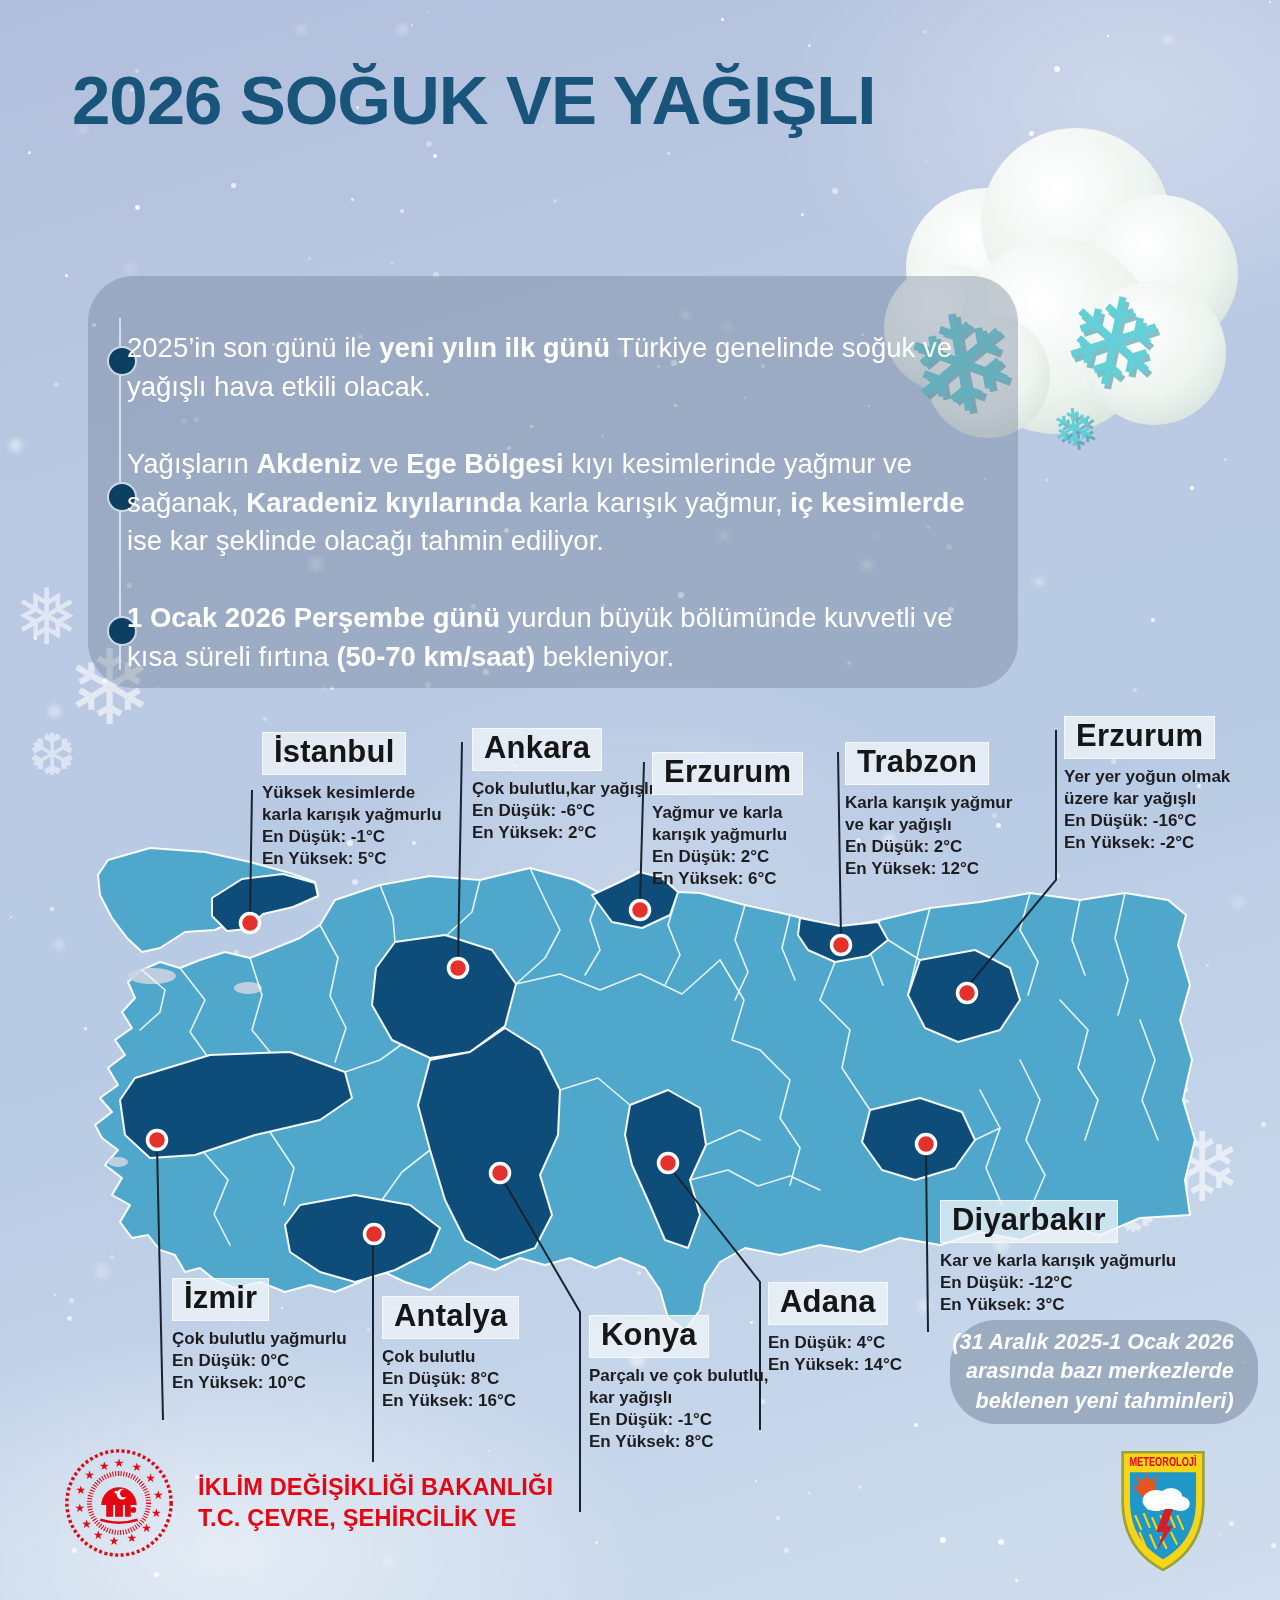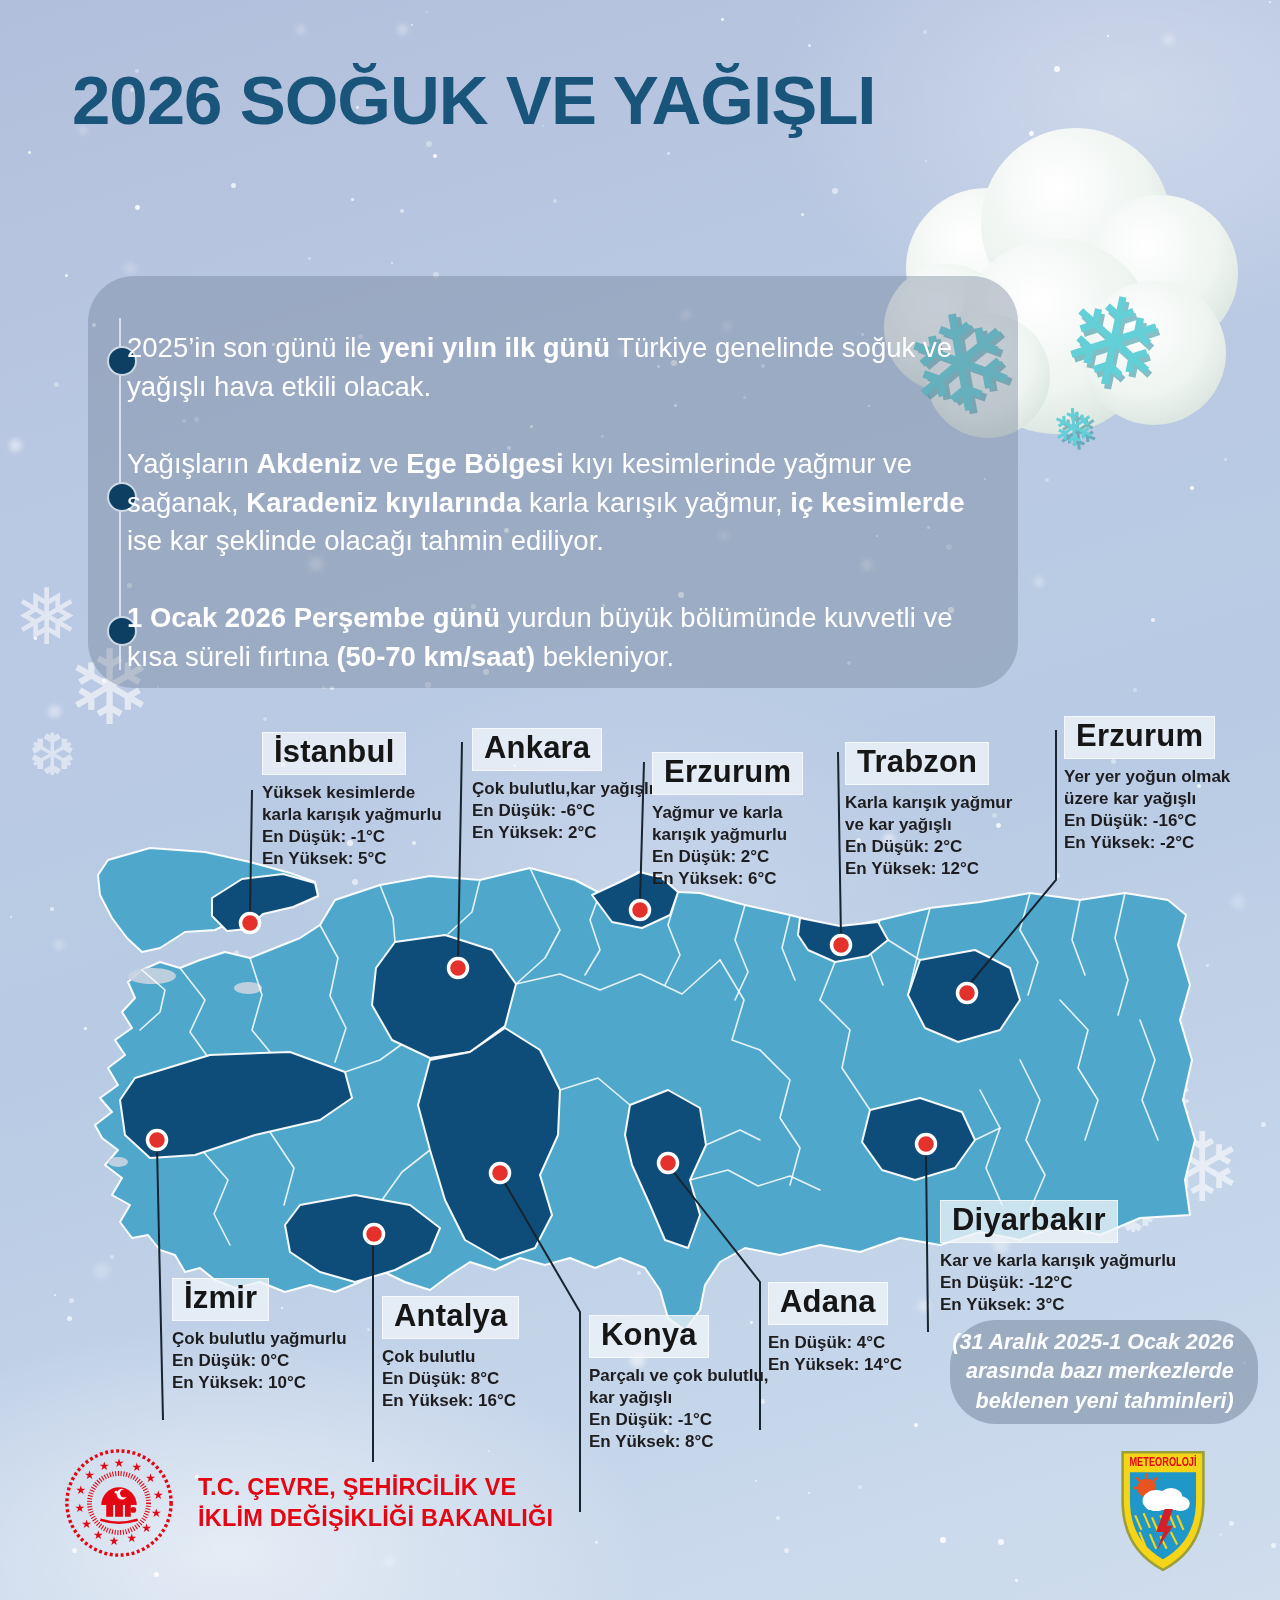"T.C. ÇEVRE, ŞEHİRCİLİK VE" div { order: before "İKLİM DEĞİŞİKLİĞİ BAKANLIĞI" -> after "İKLİM DEĞİŞİKLİĞİ BAKANLIĞI" }
